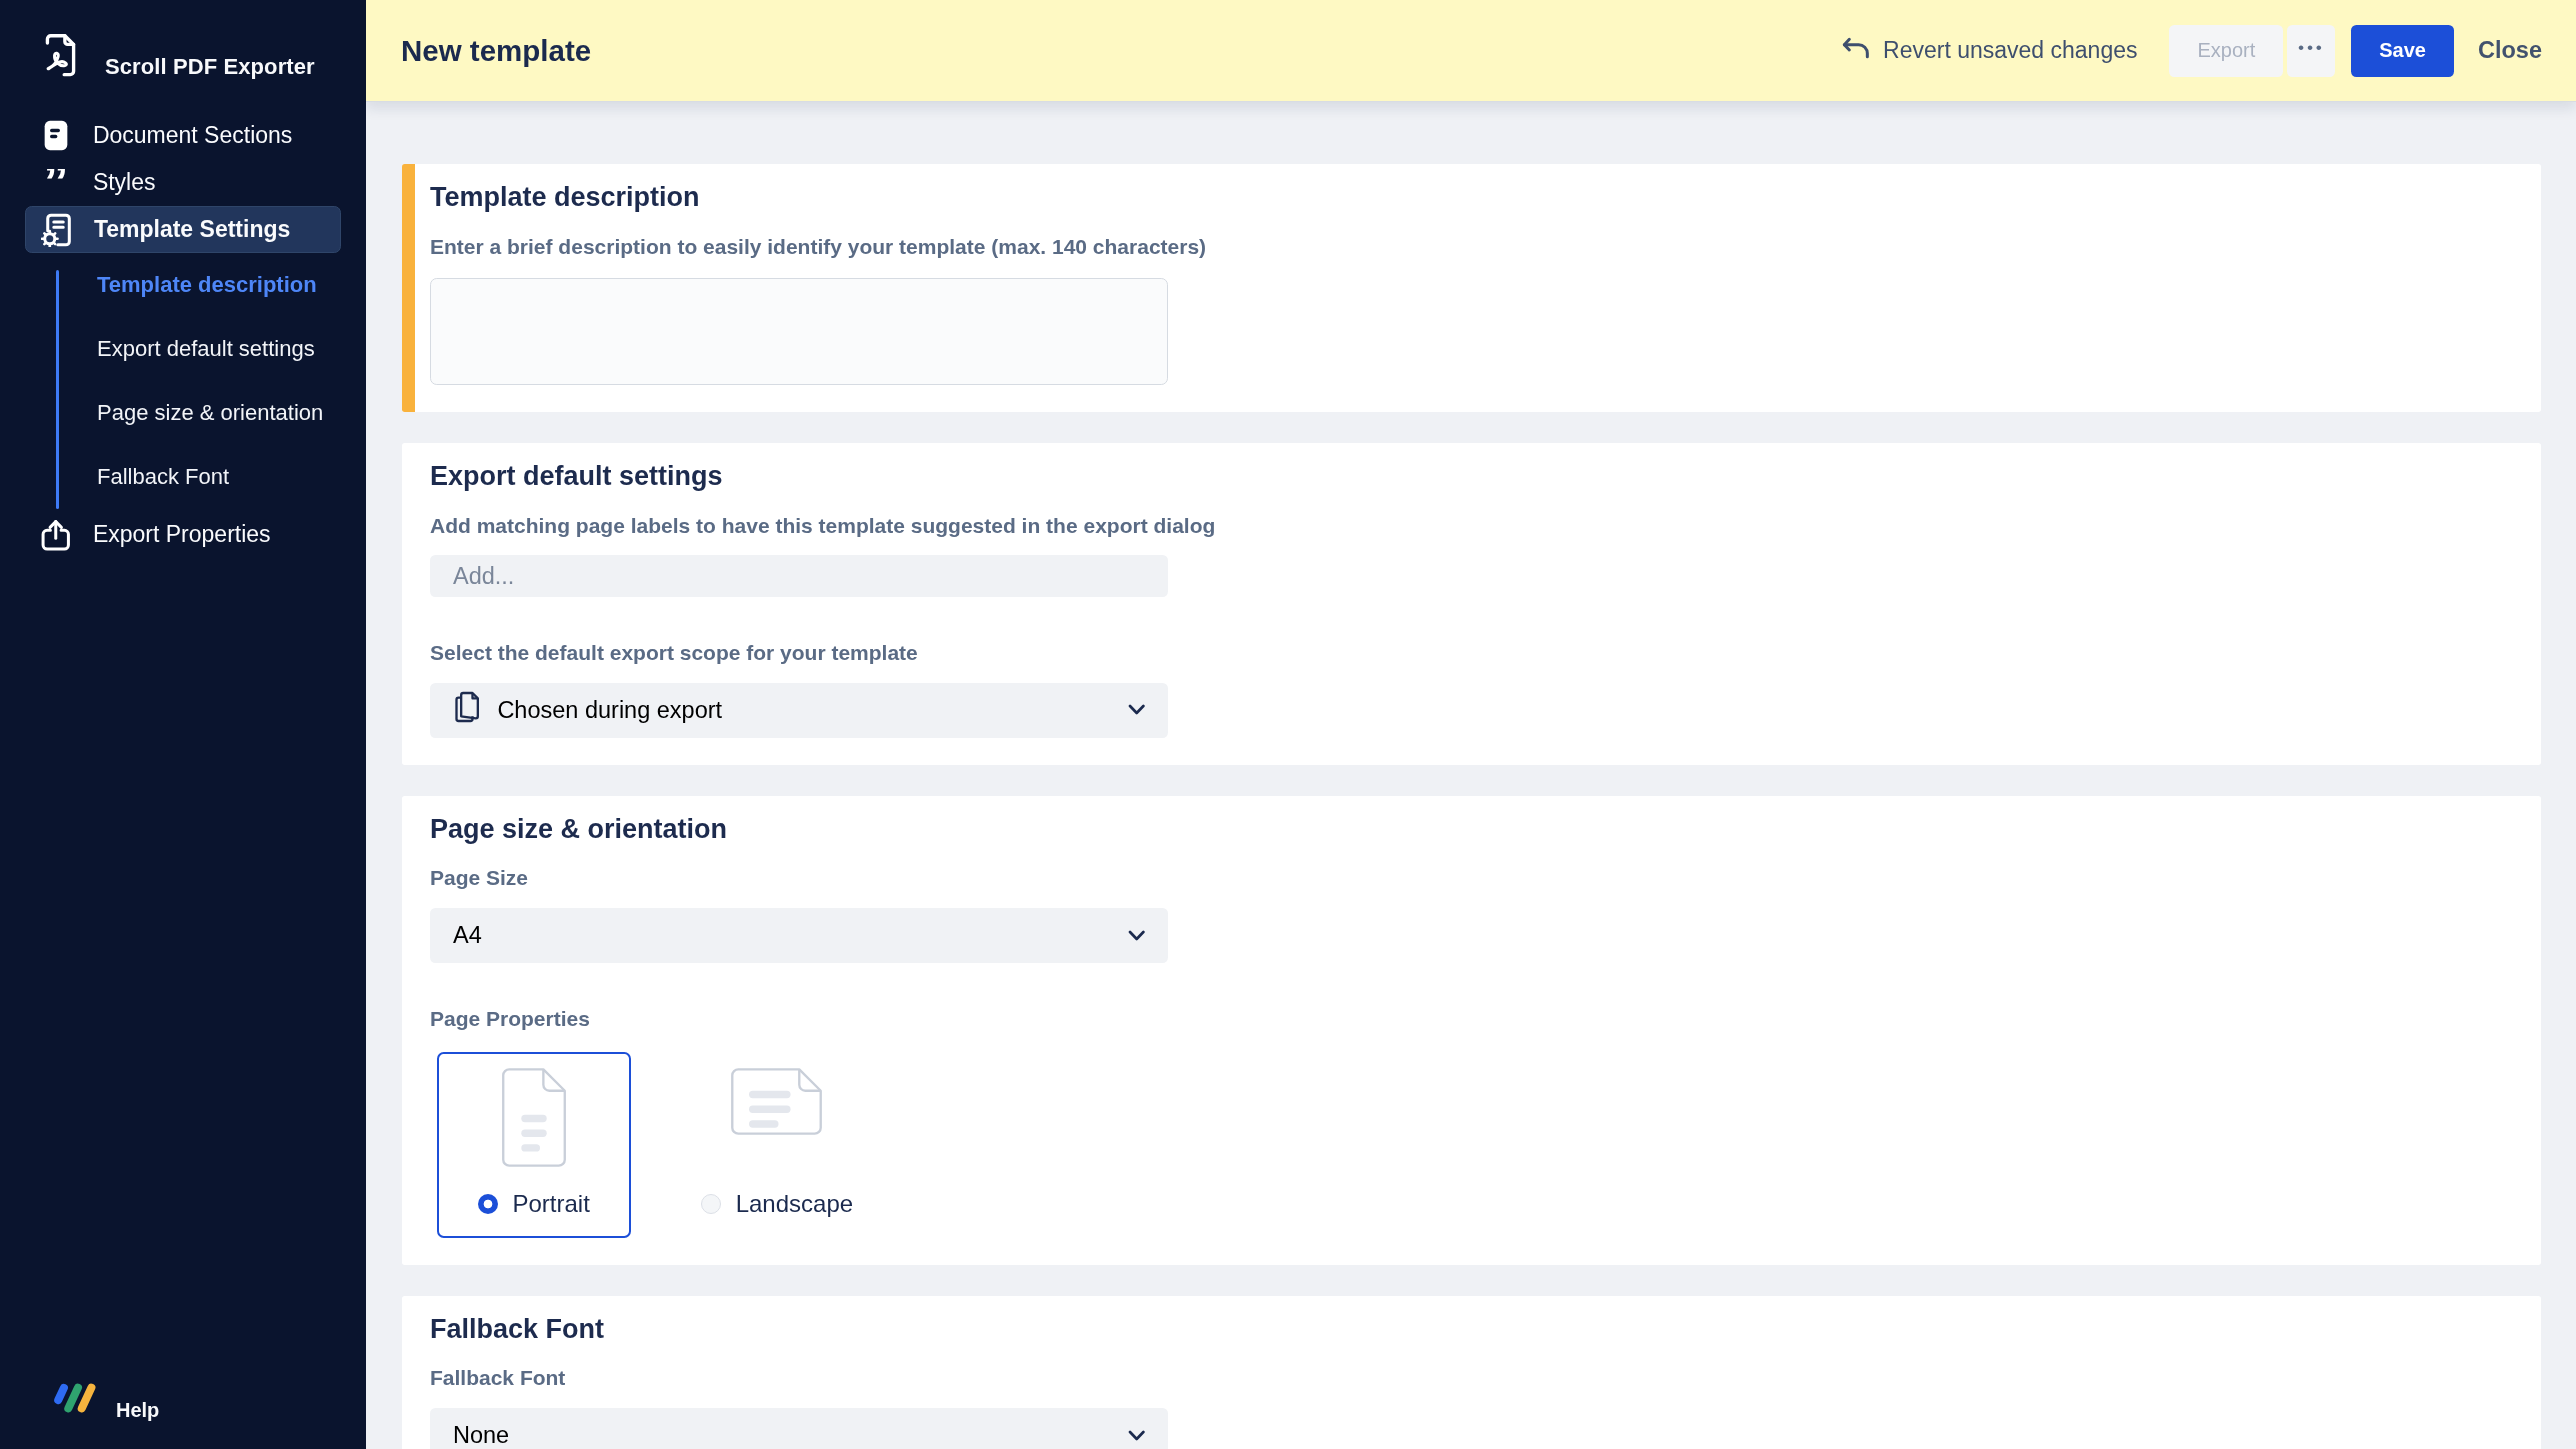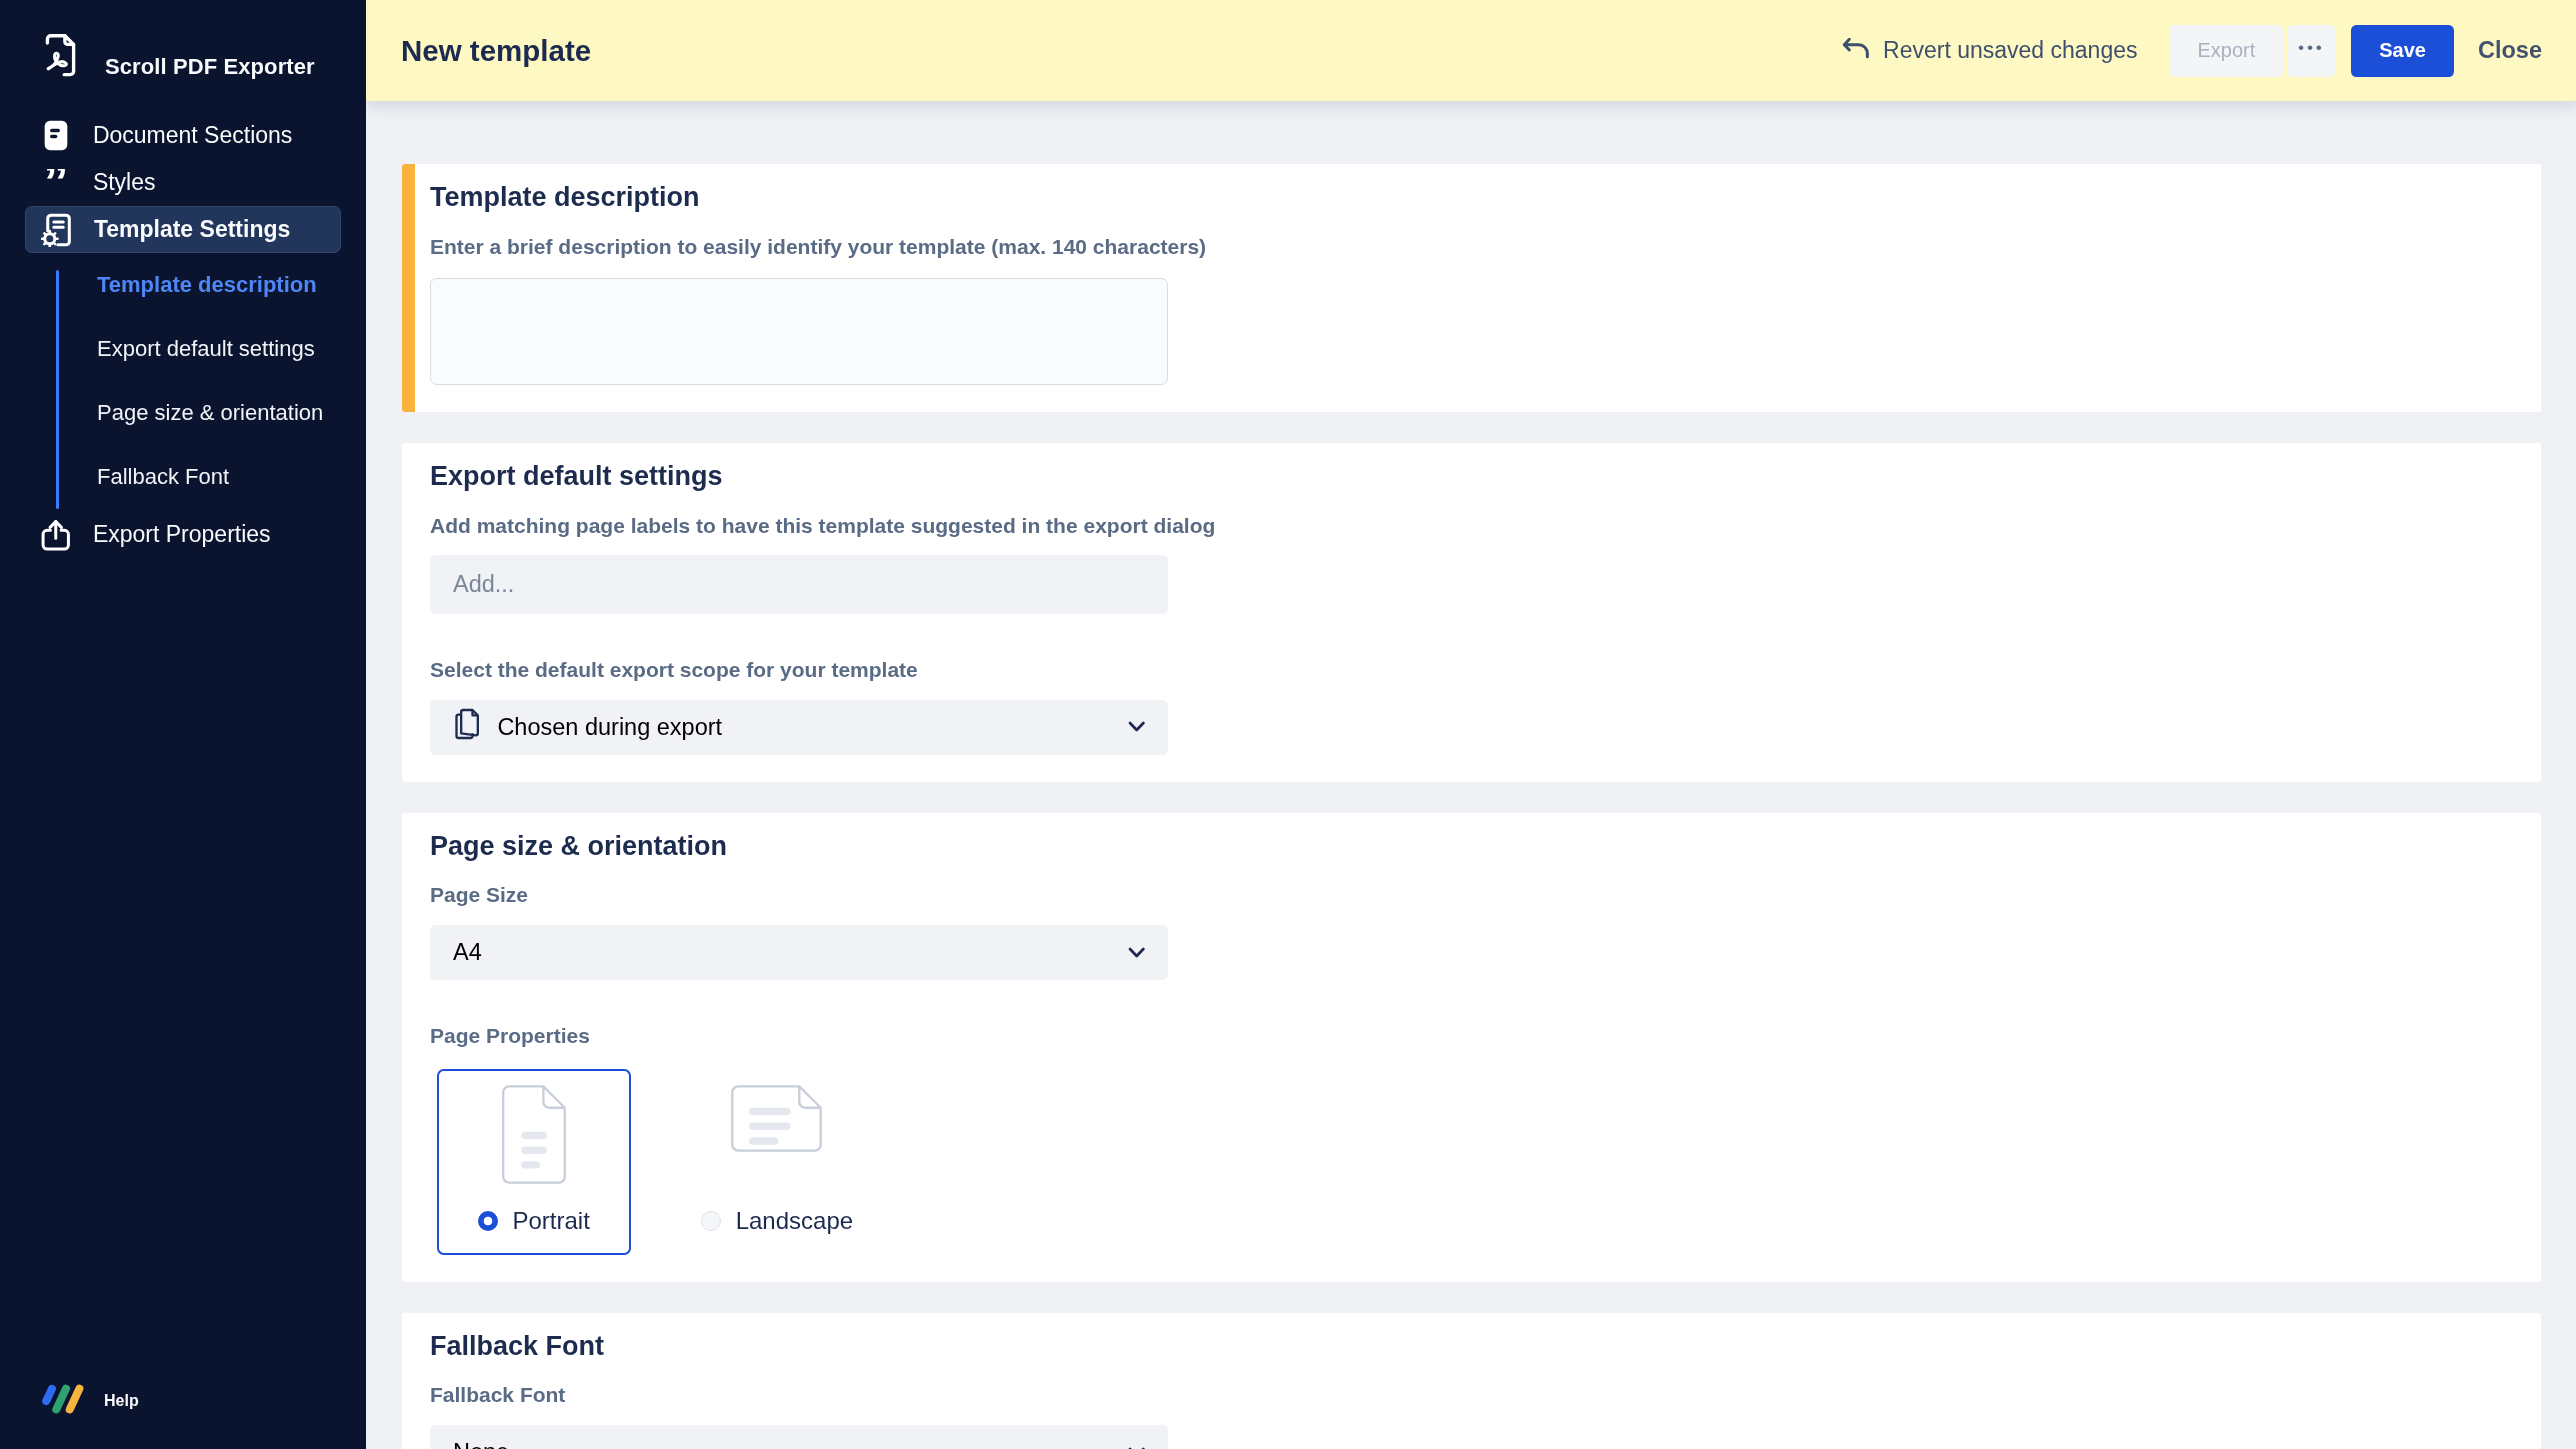"Add..." .text-input { height: 59px -> 42px }
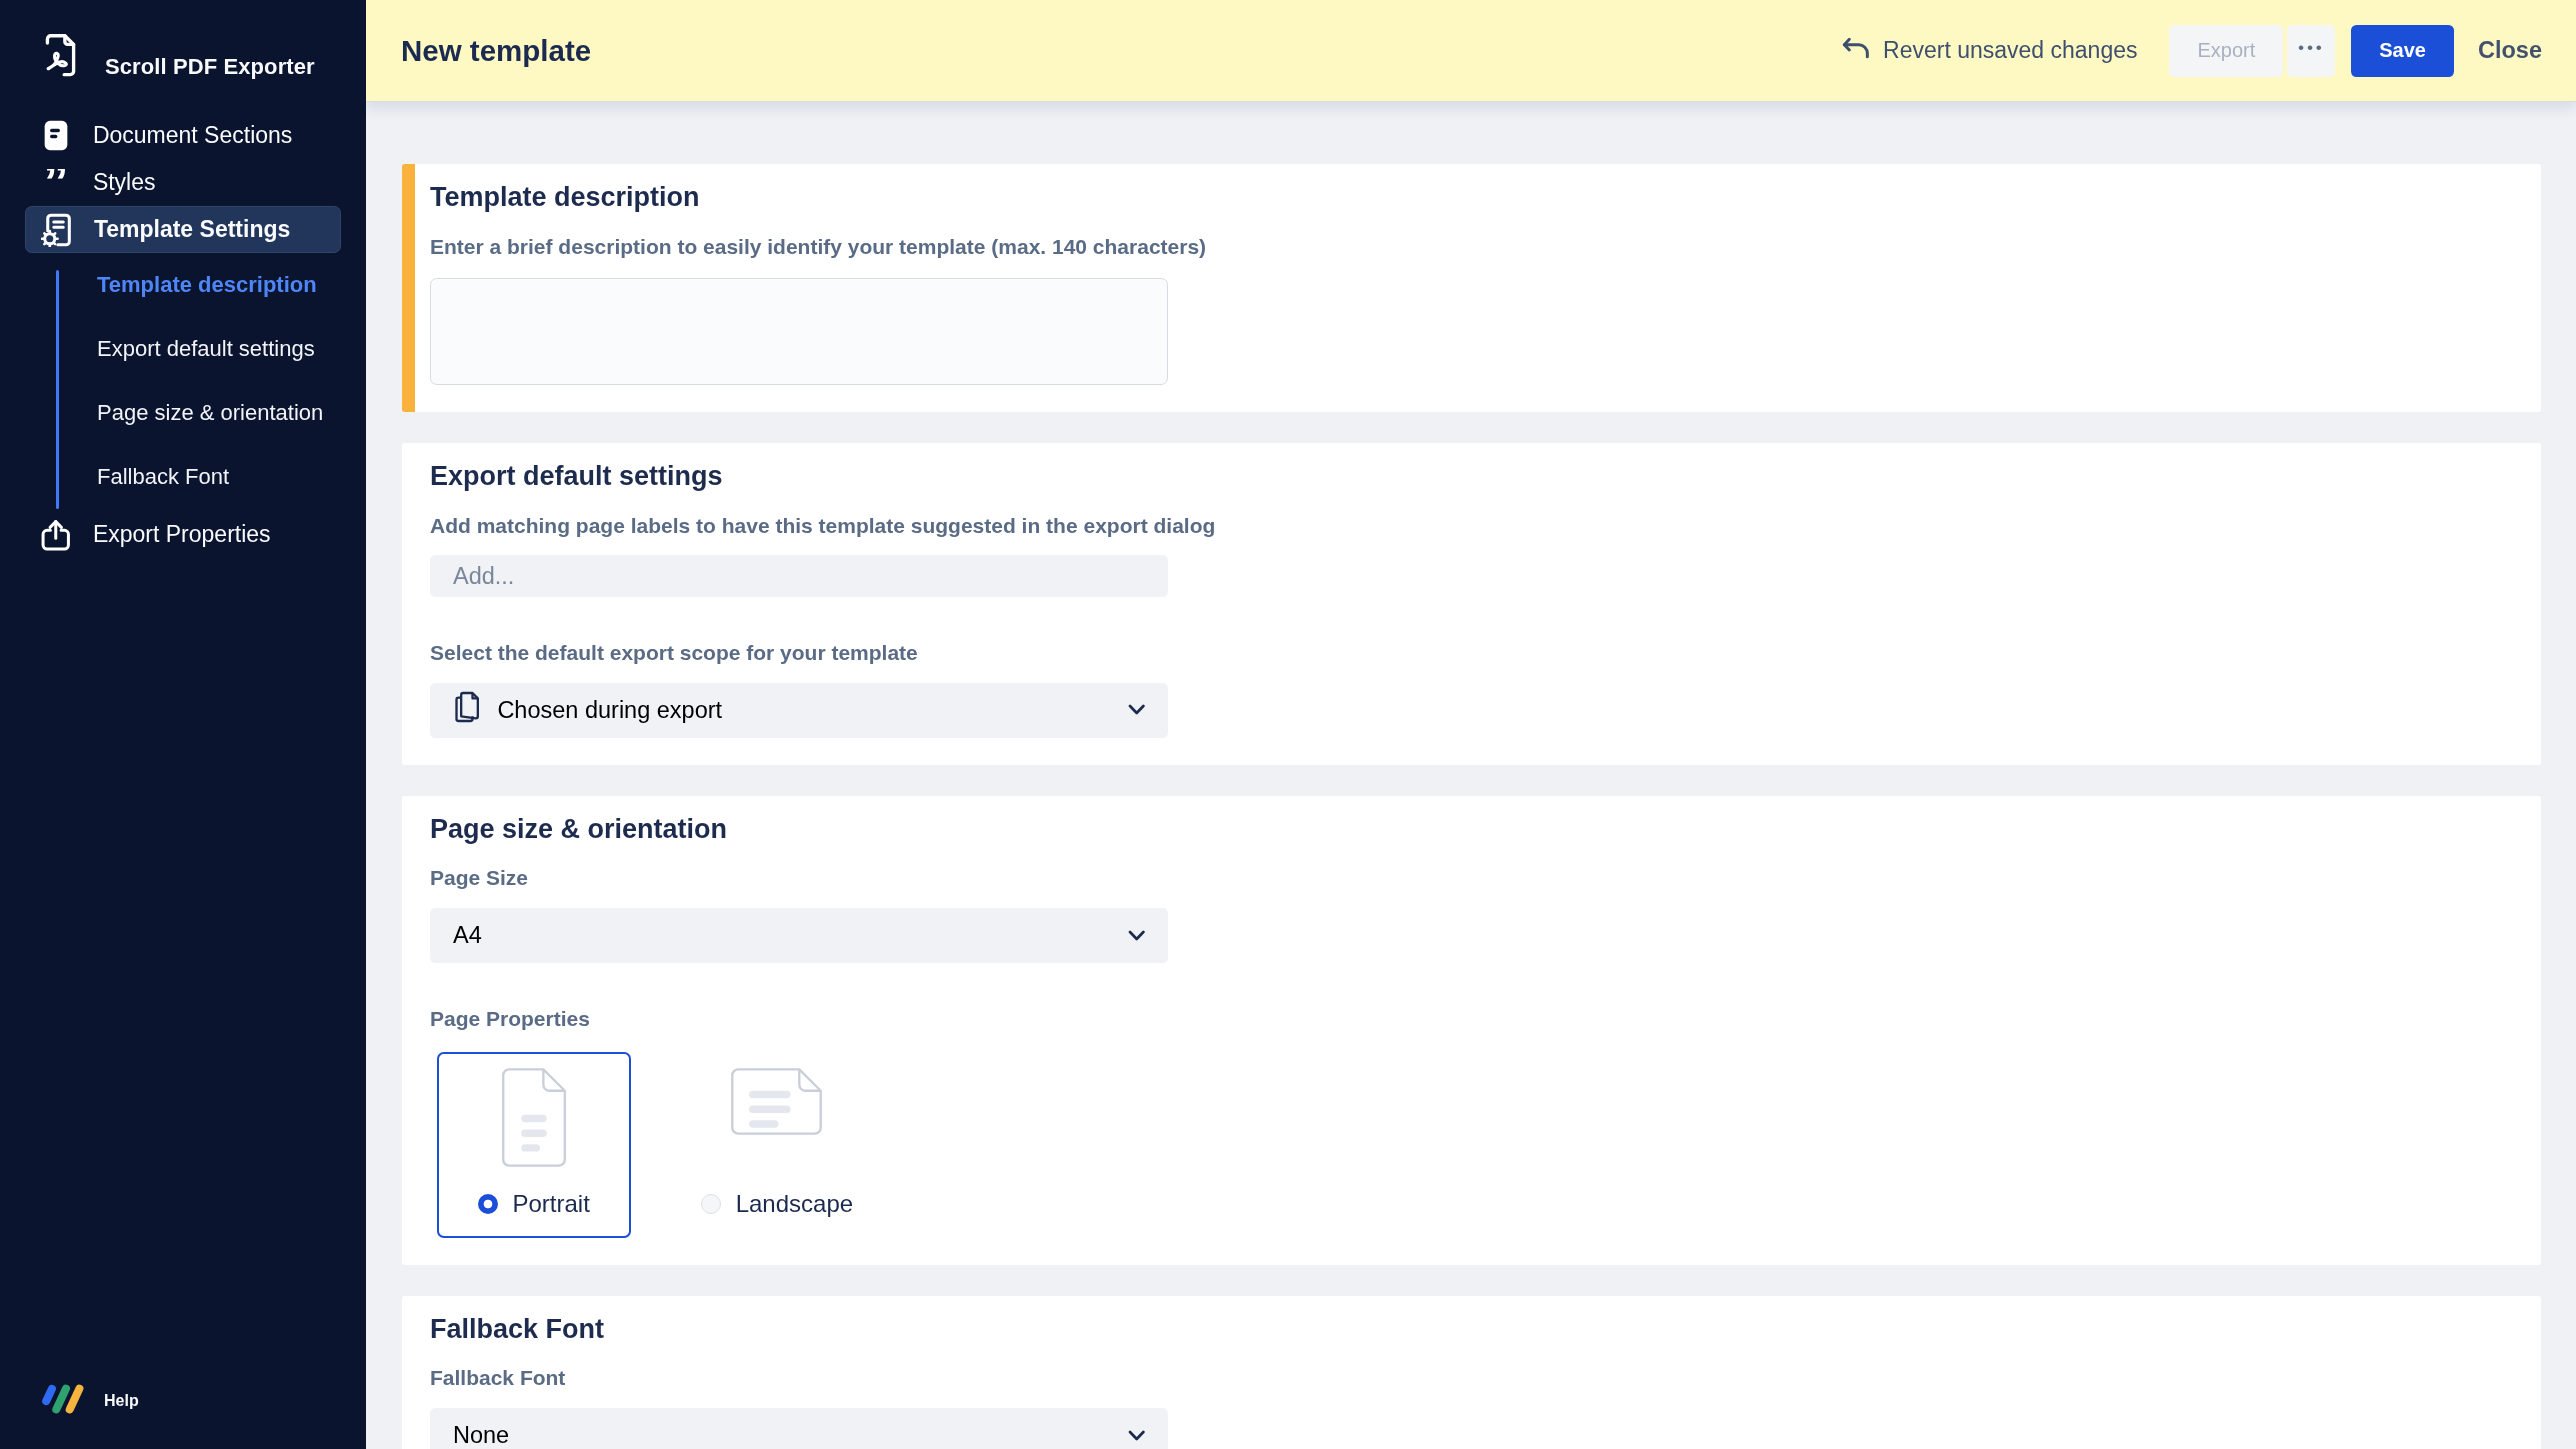"Help" .help-row { align-items: center -> flex-end; font-size: 16px -> 20px; left: 37px -> 49px }
